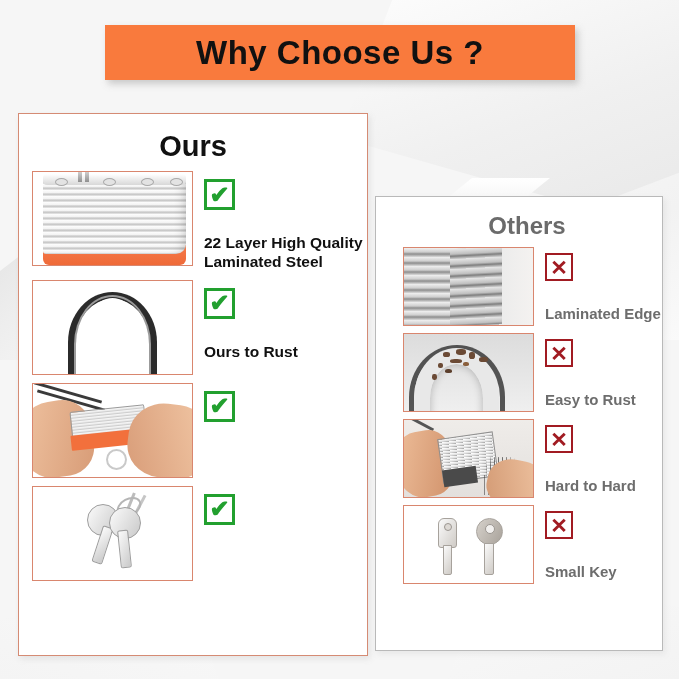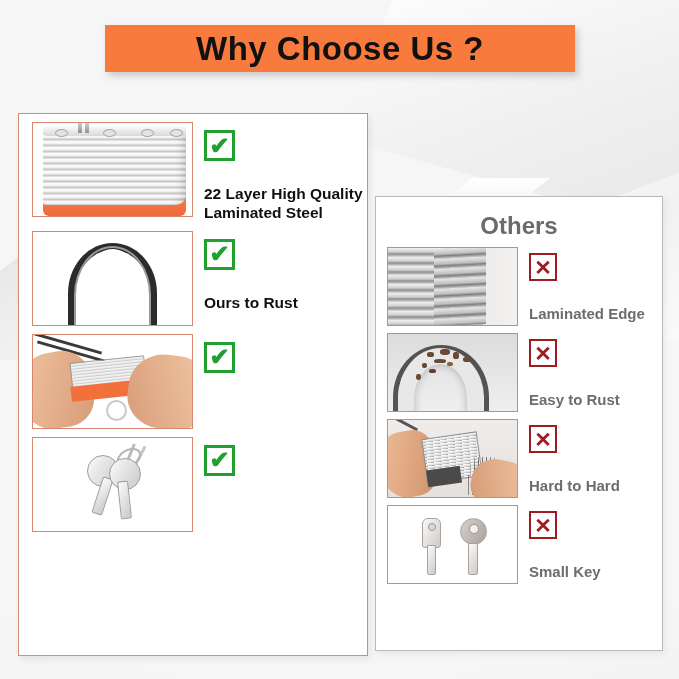"Why Choose Us ?" #banner { height: 47px -> 55px }
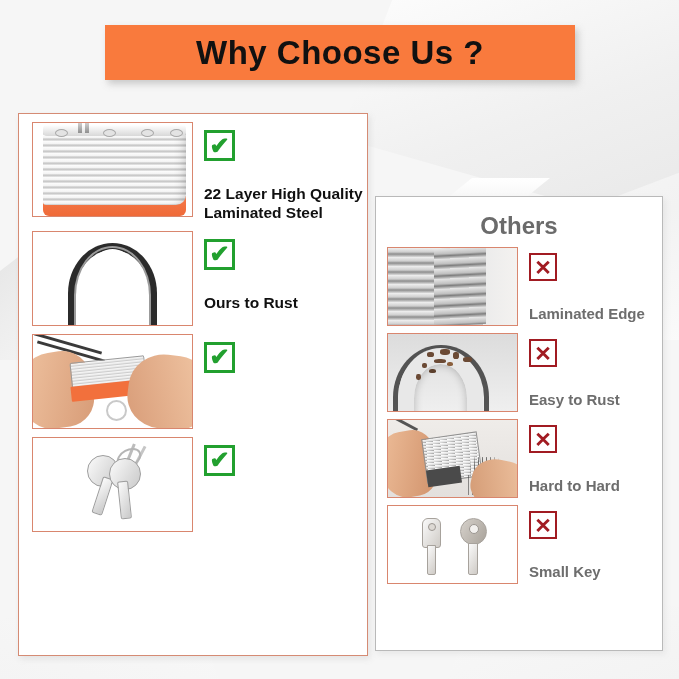"Ours" div.panel-title { html: none -> <div>Ours</div> }
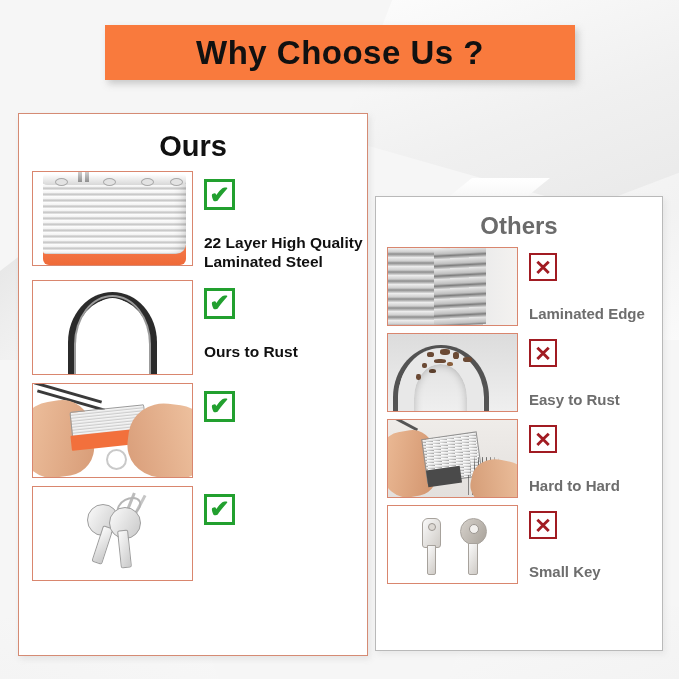"Others" #others { padding-left: none -> 16px }
